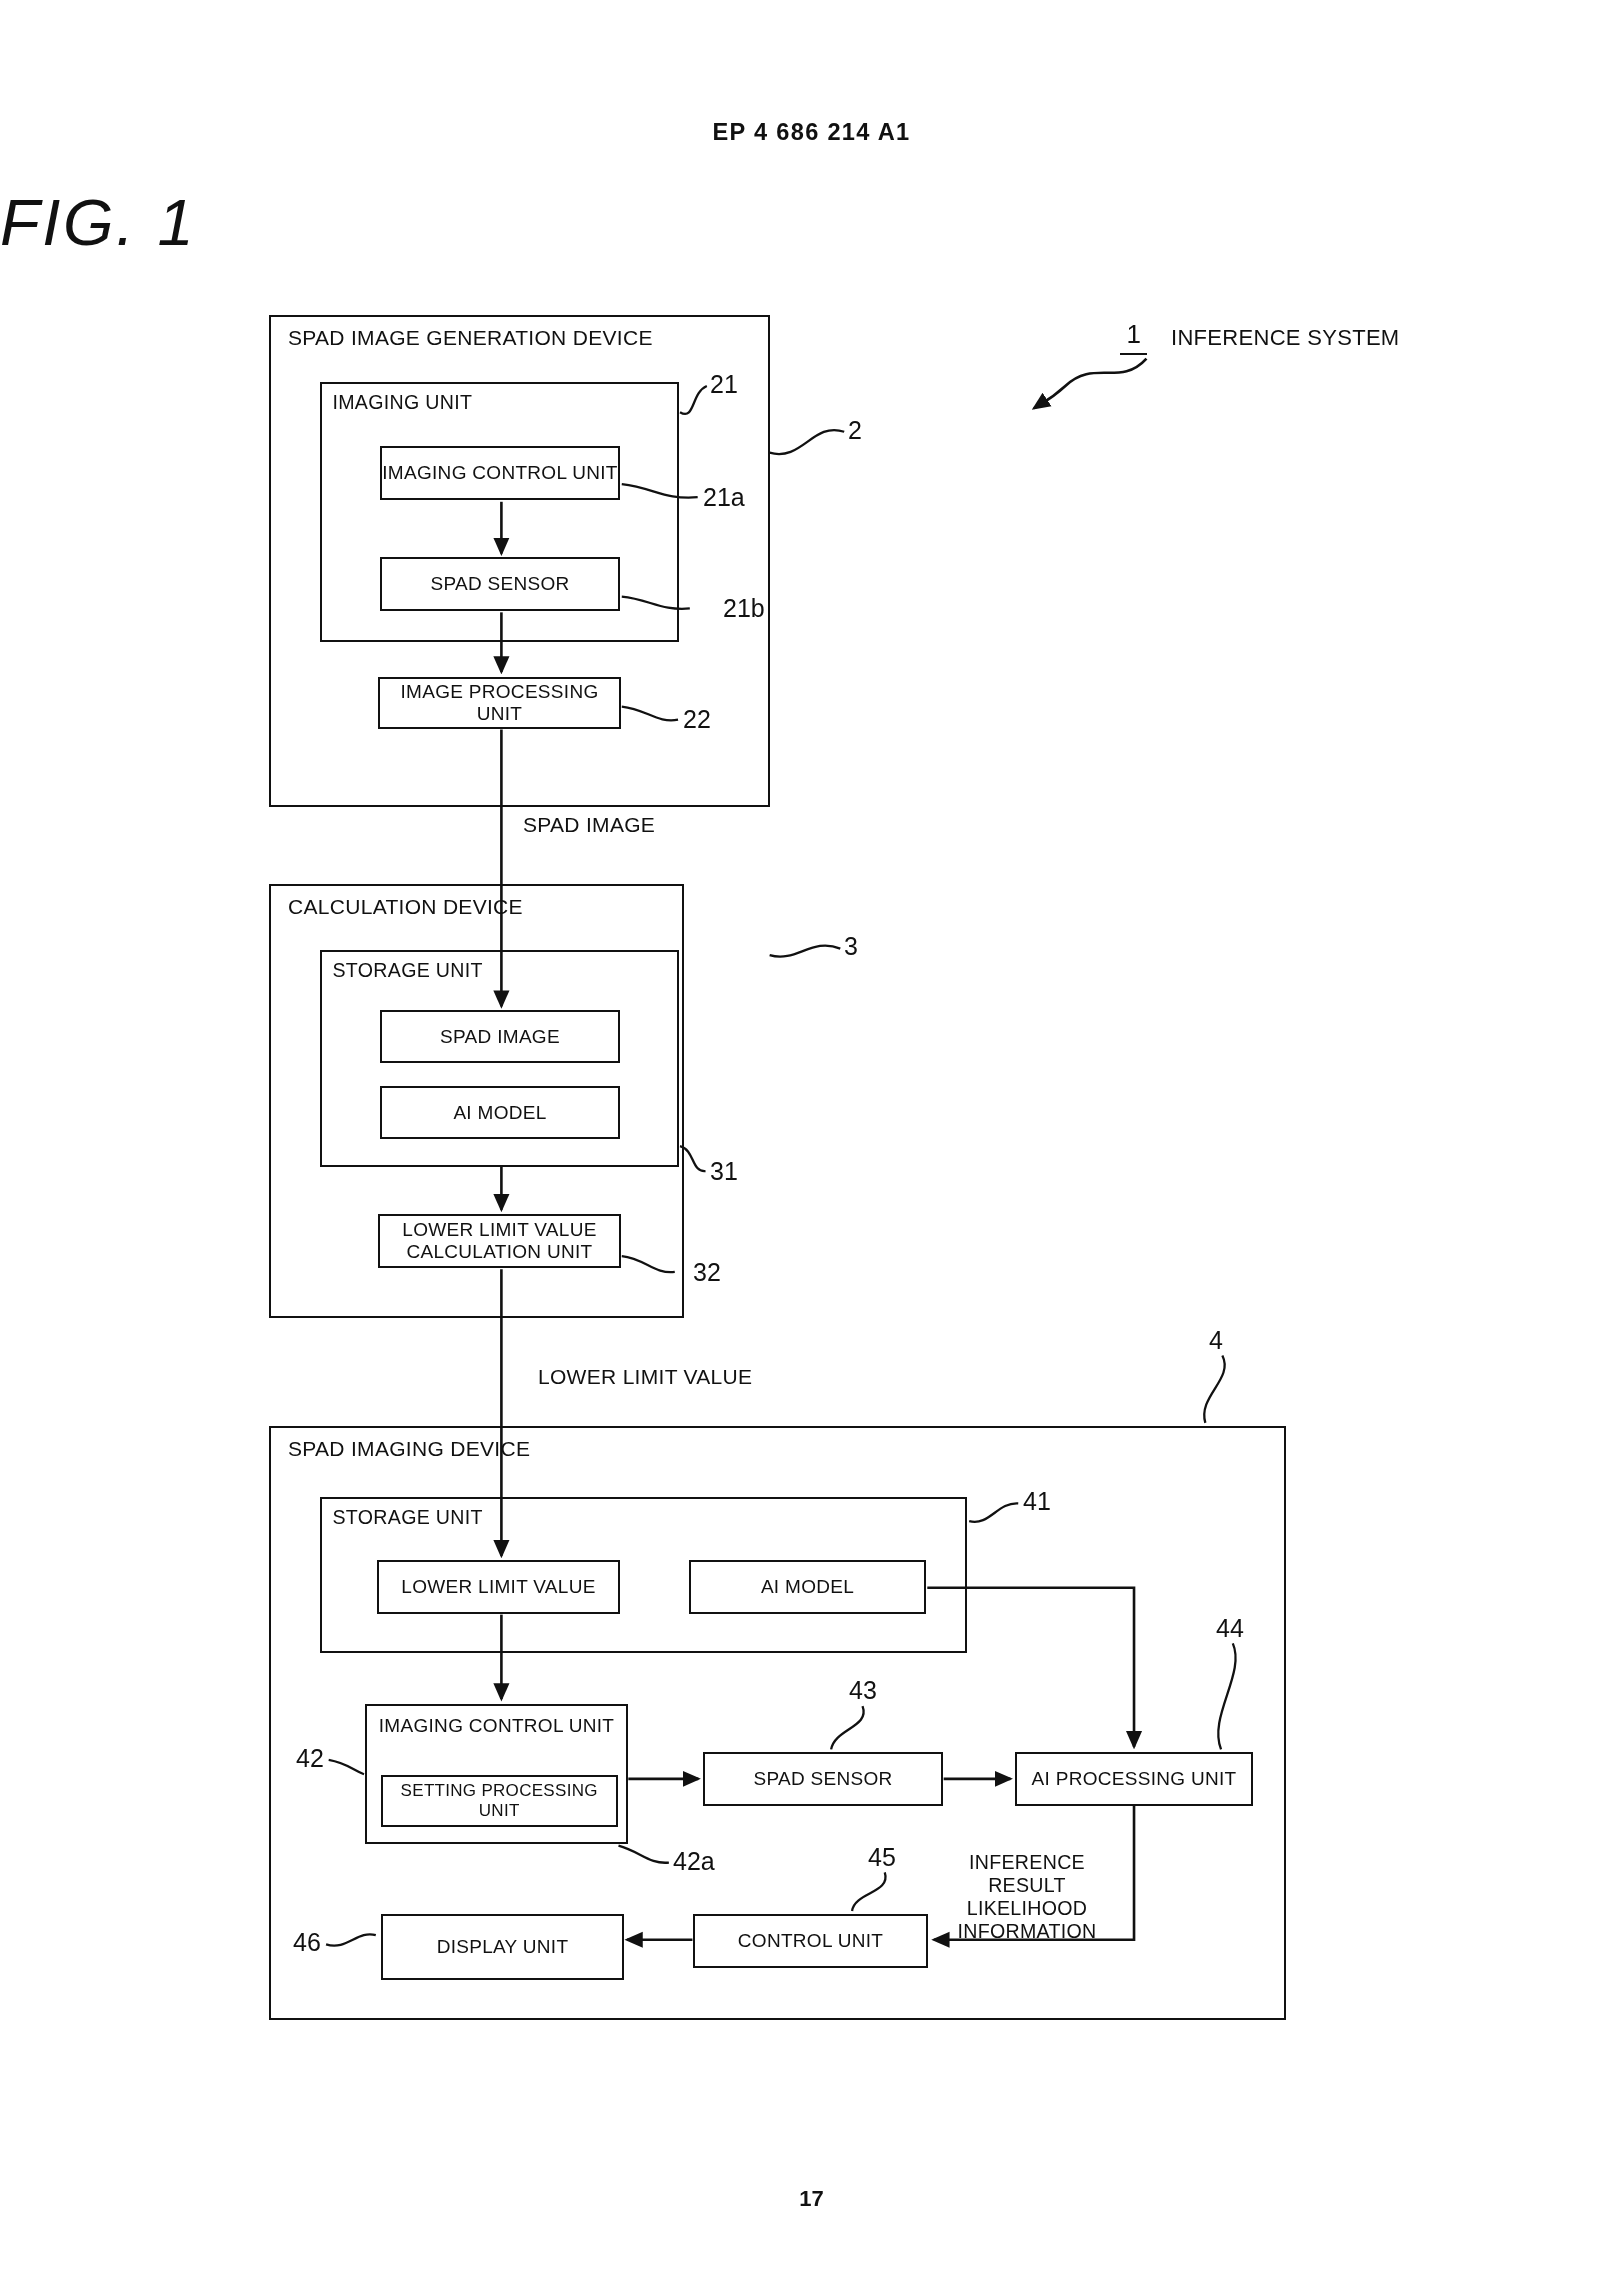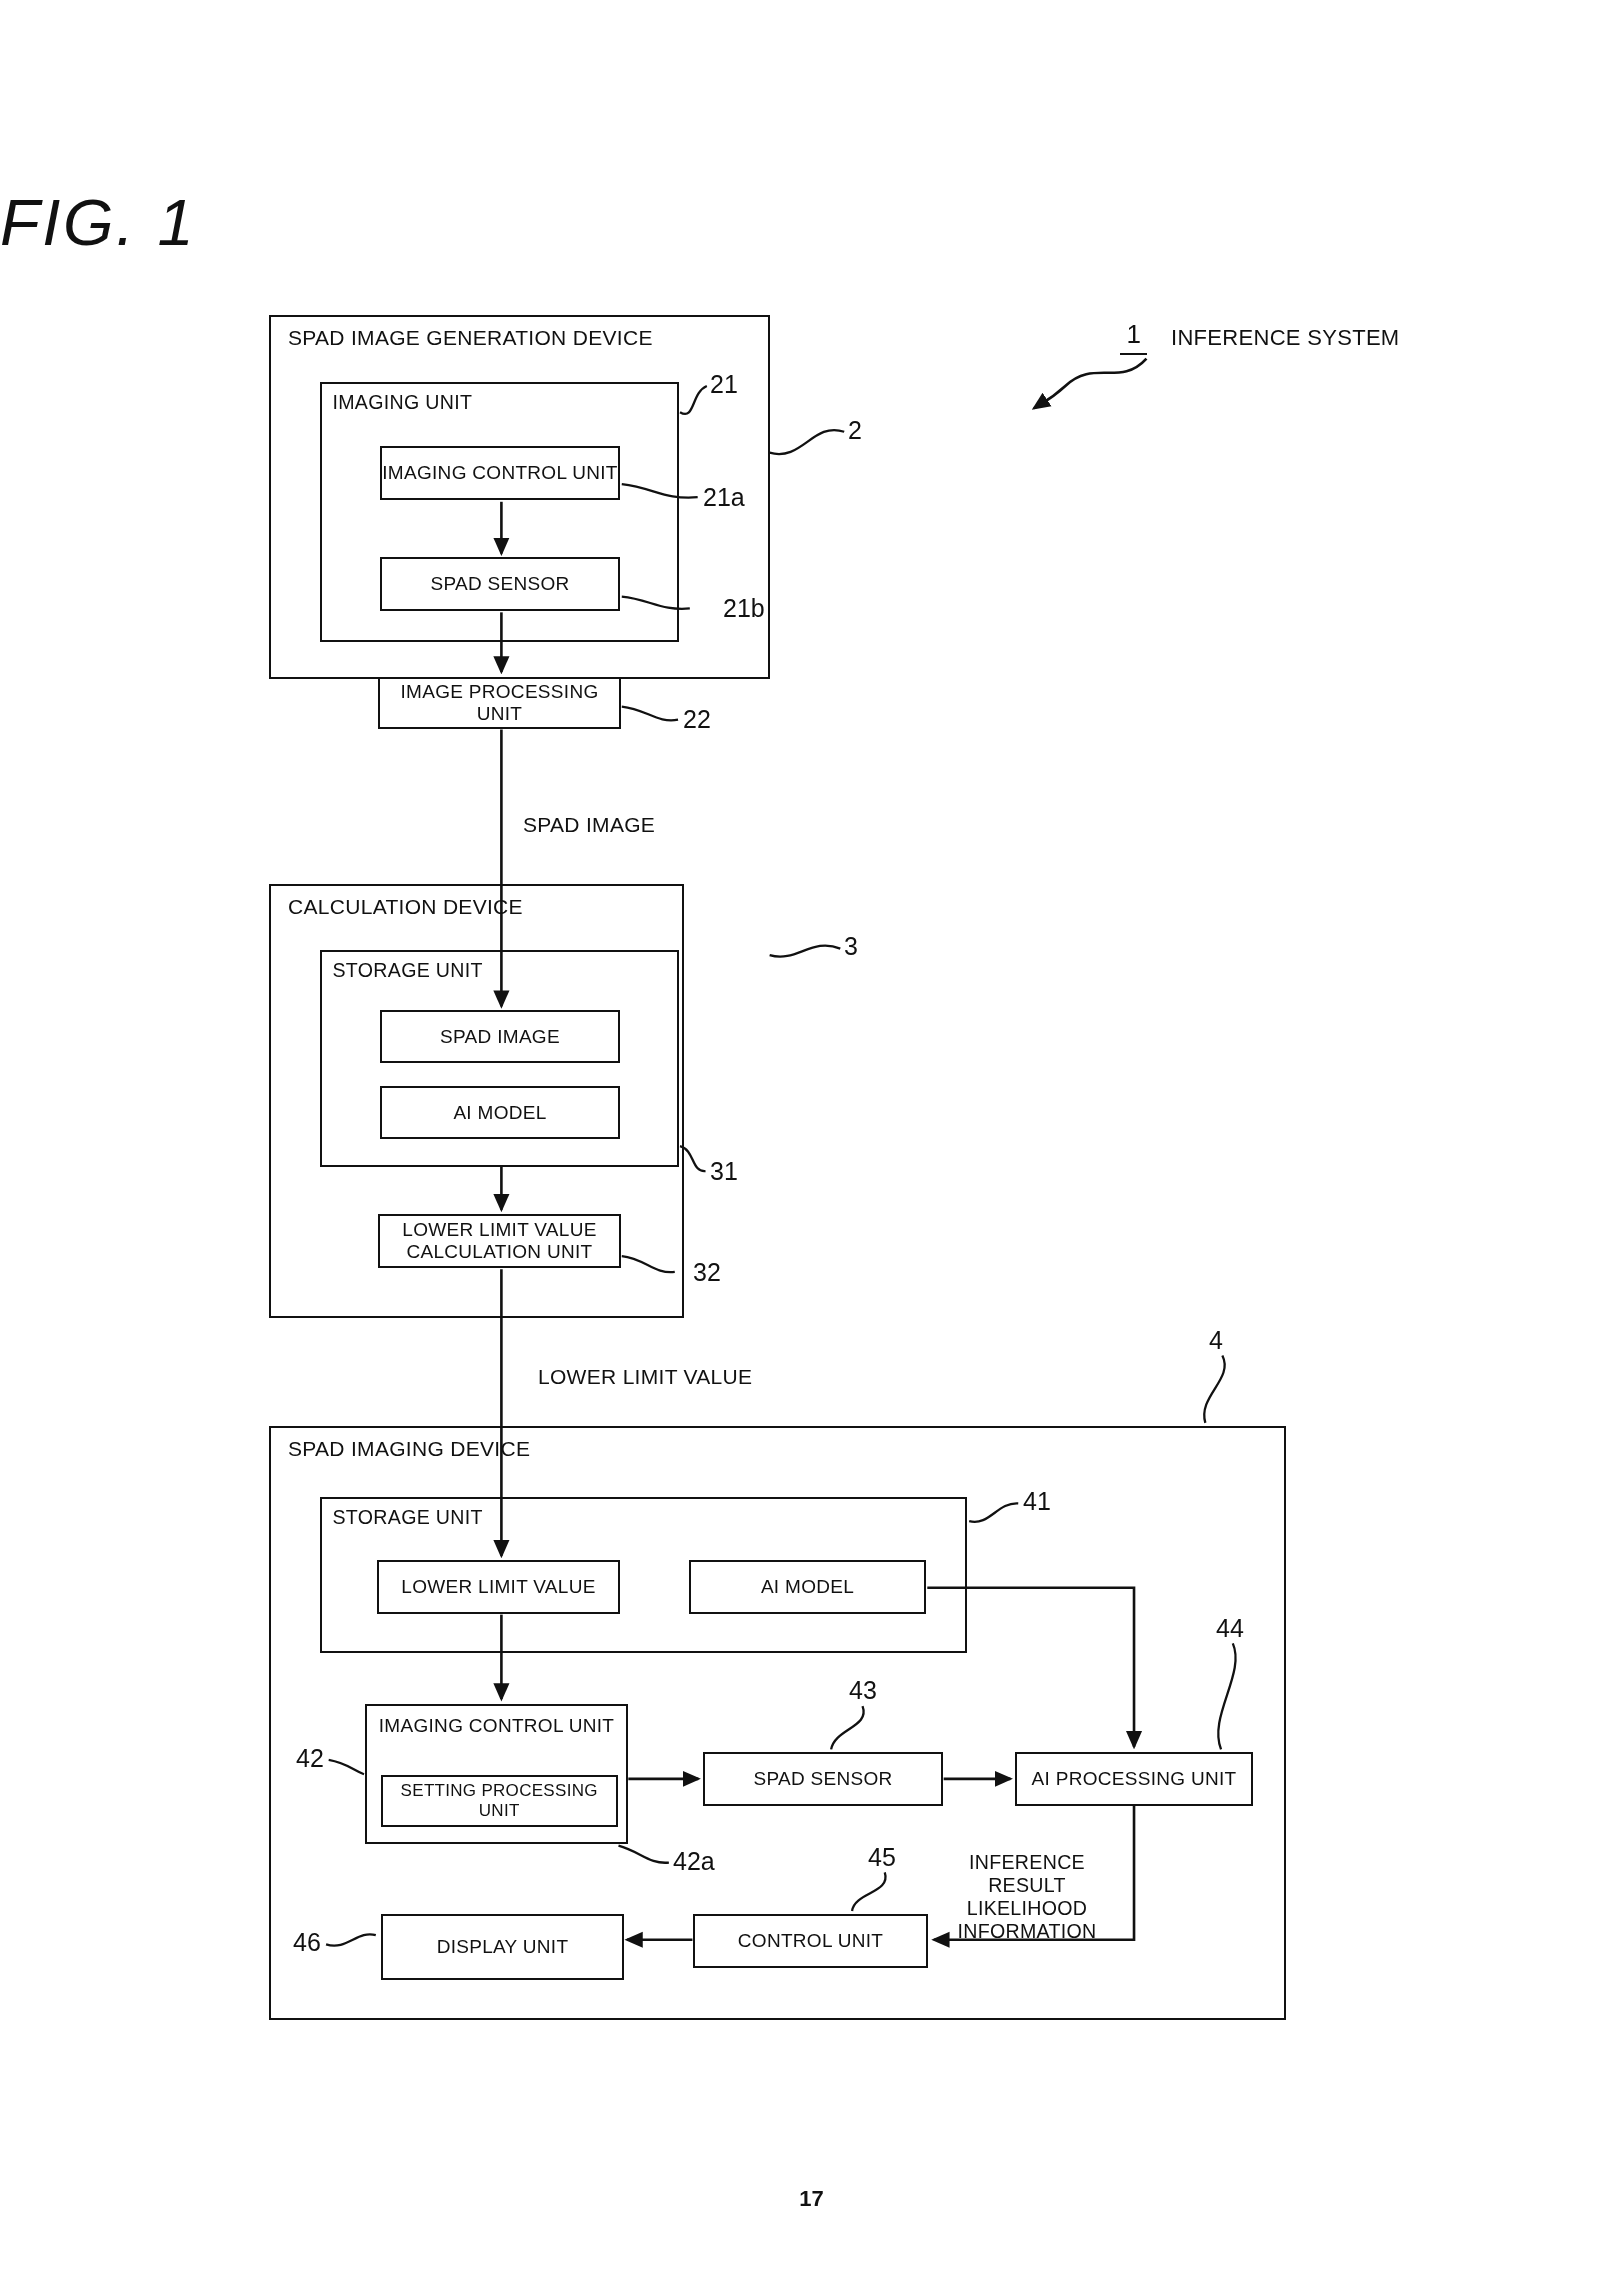"EP 4 686 214 A1" div.patent-no { html: none -> <div>EP 4 686 214 A1</div> }
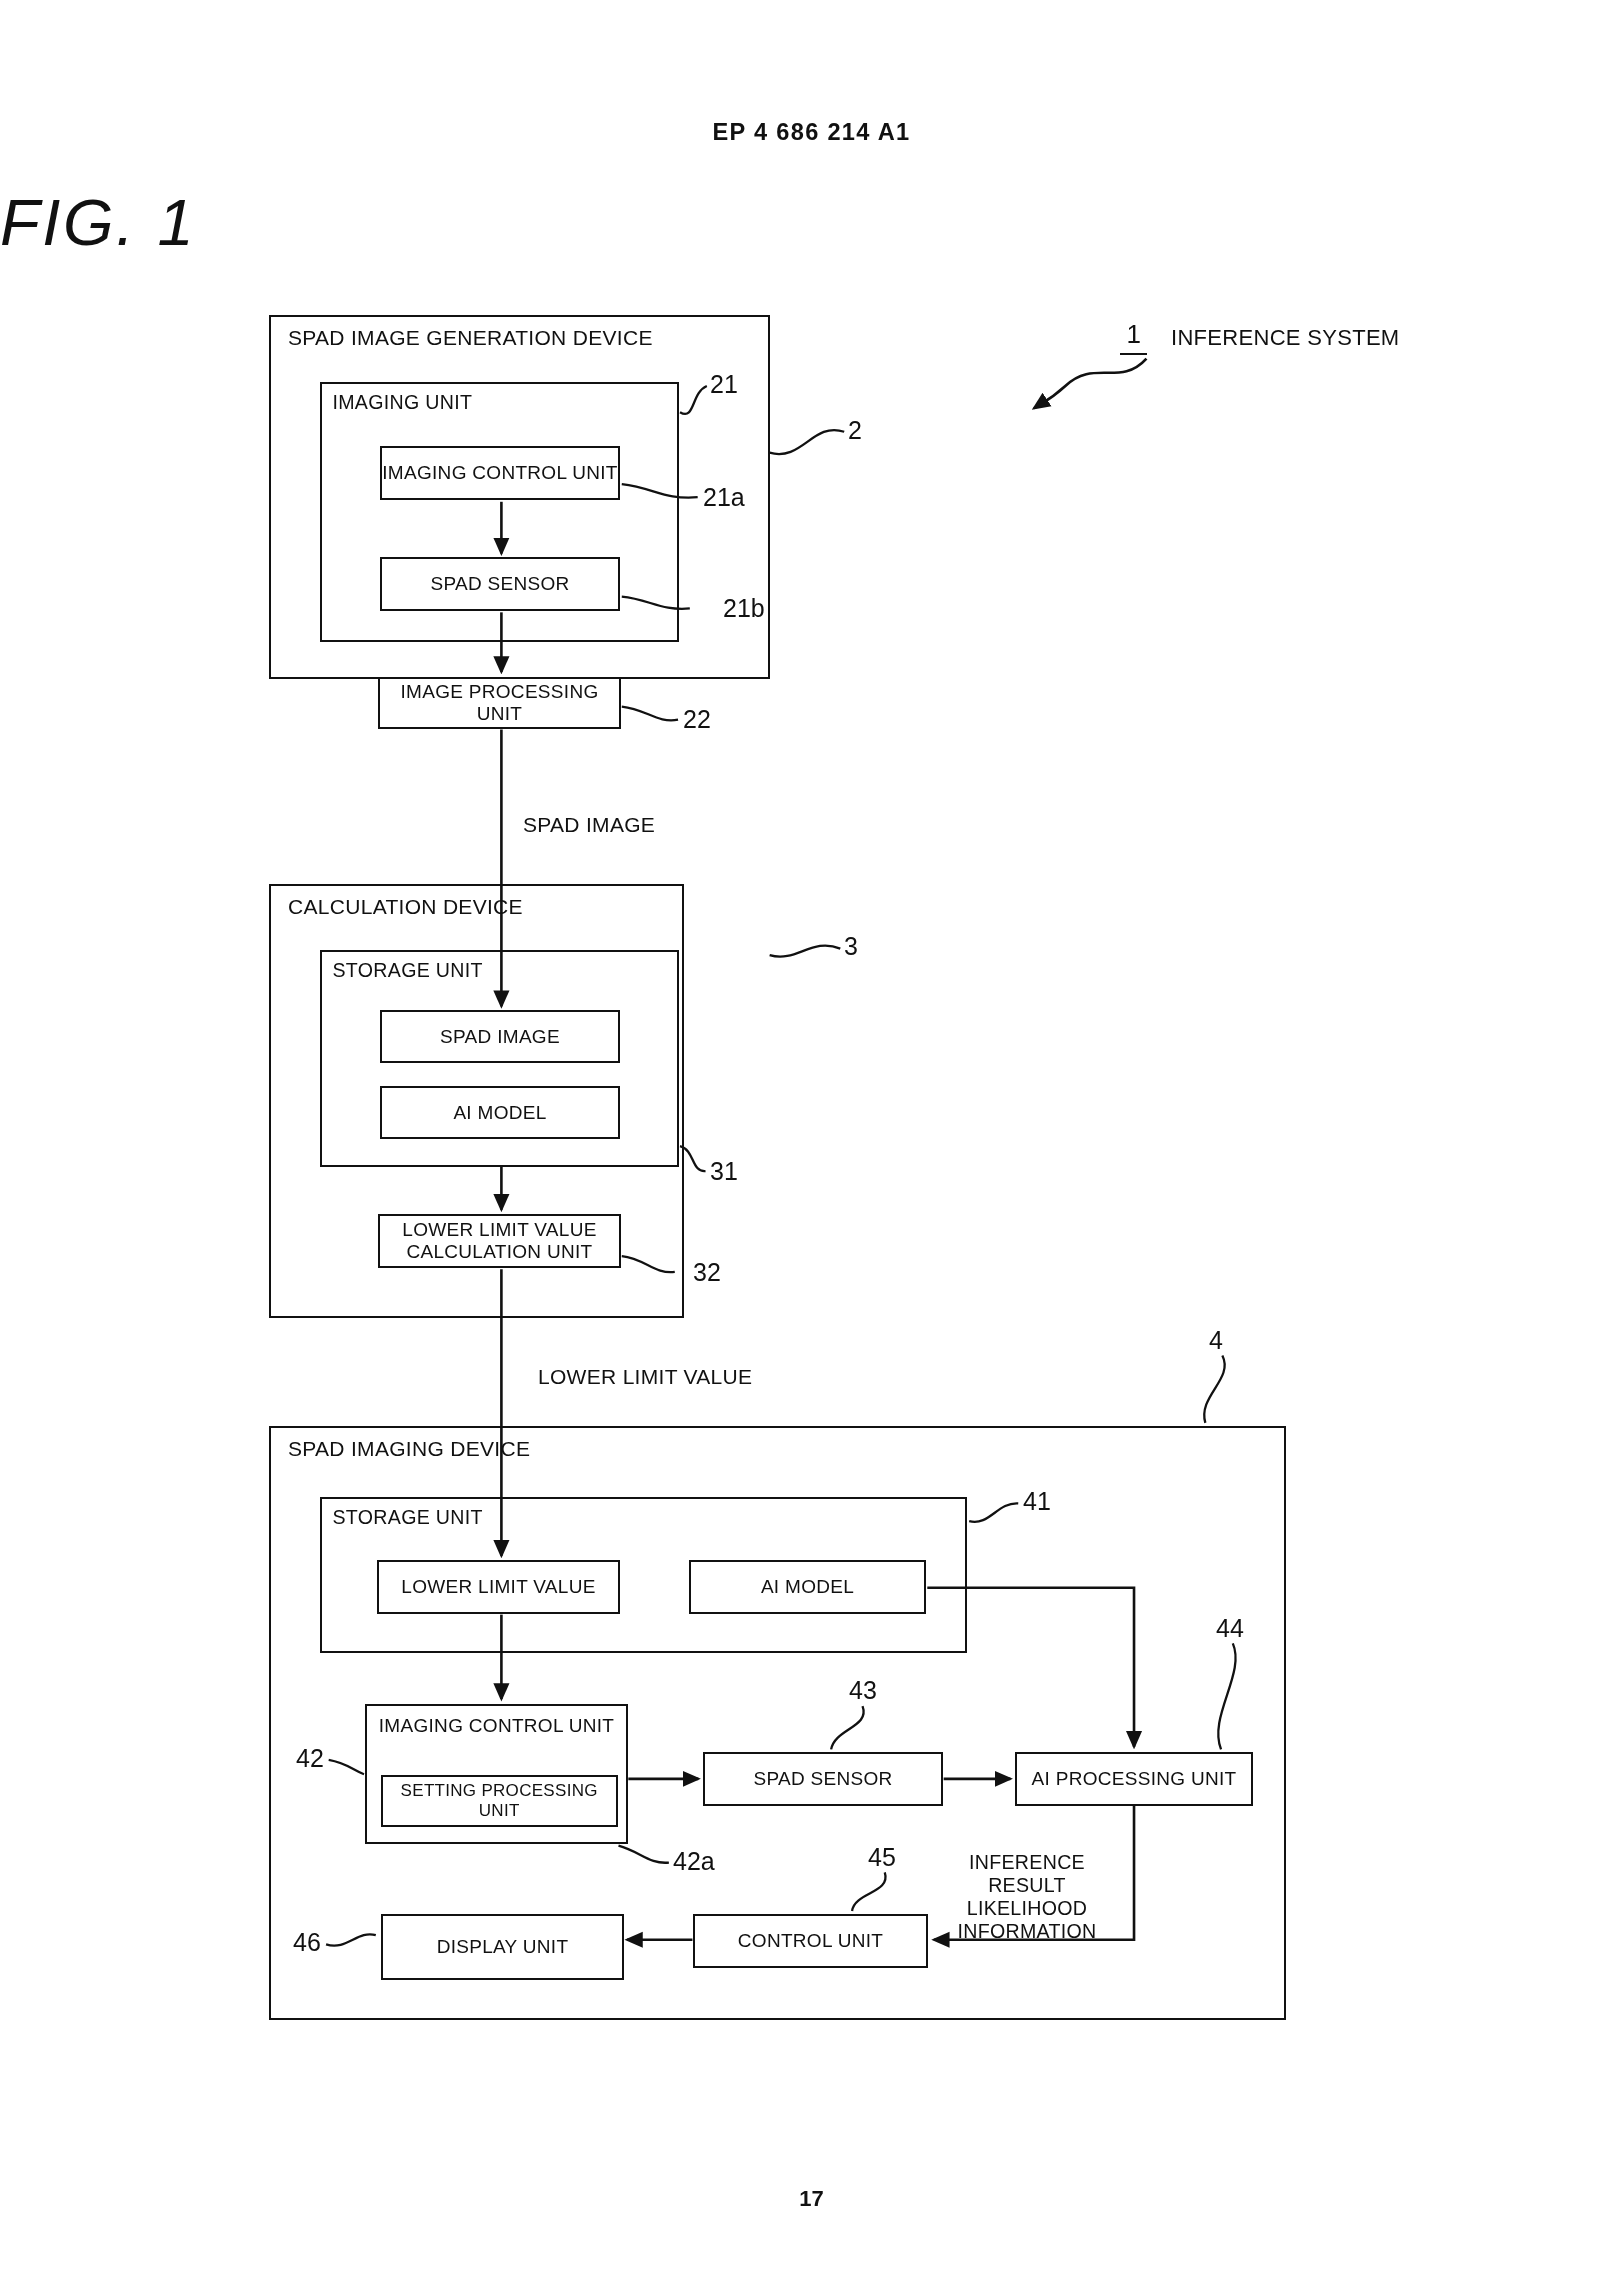"SPAD IMAGE GENERATION DEVICE" div.box { height: 364px -> 492px }
